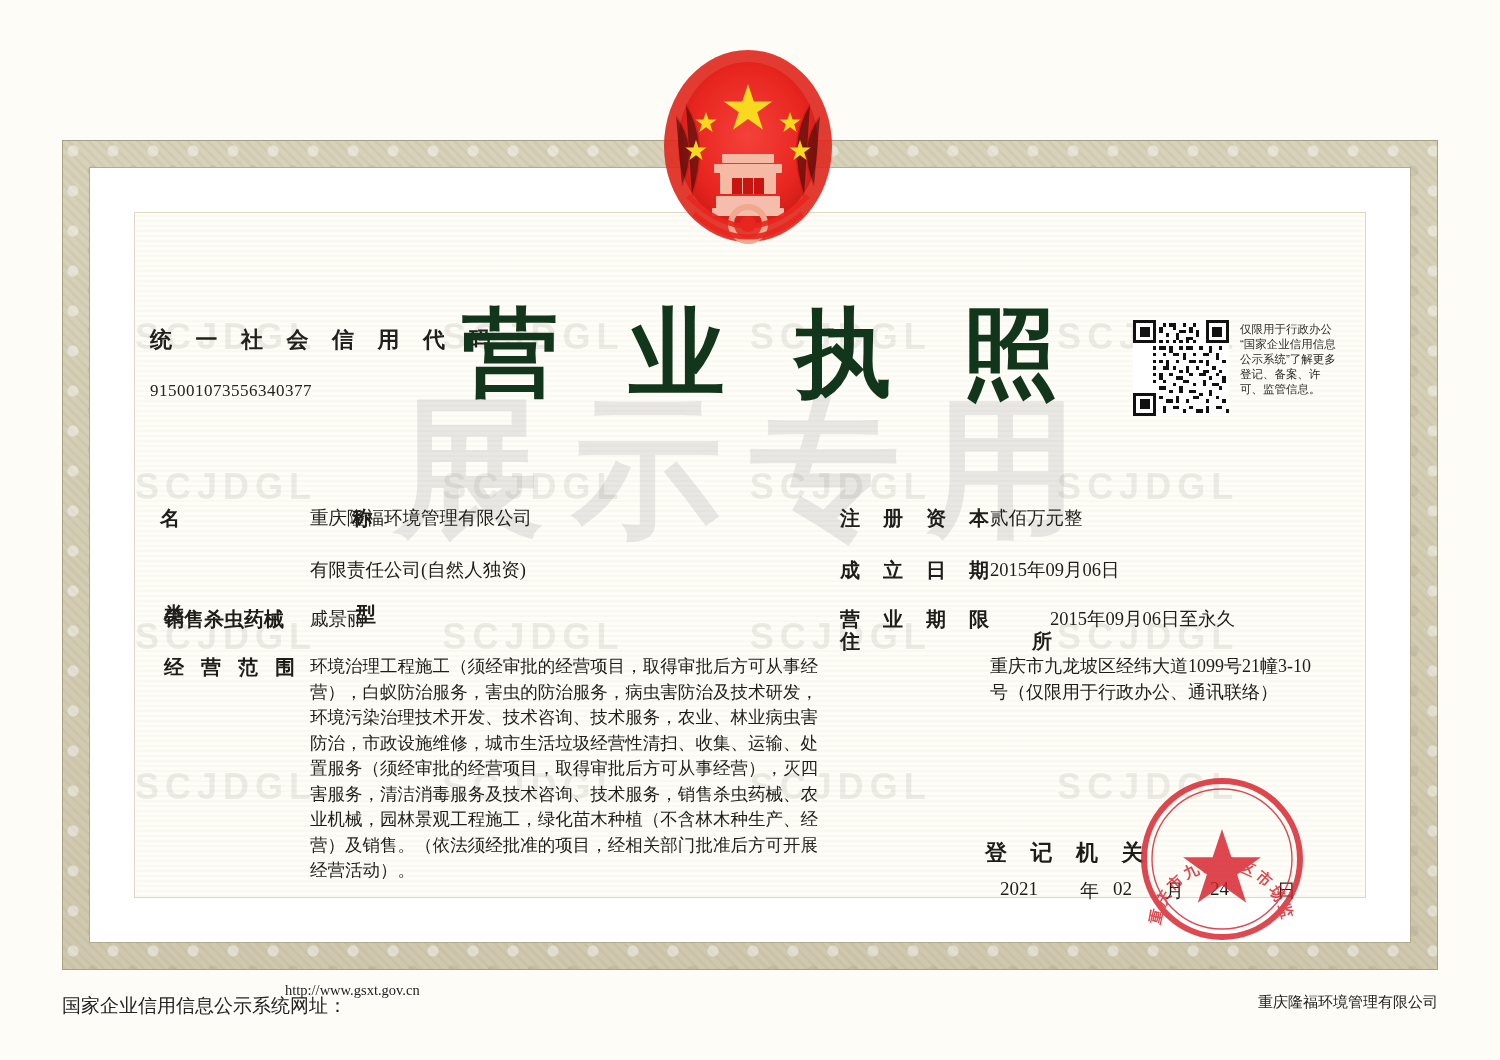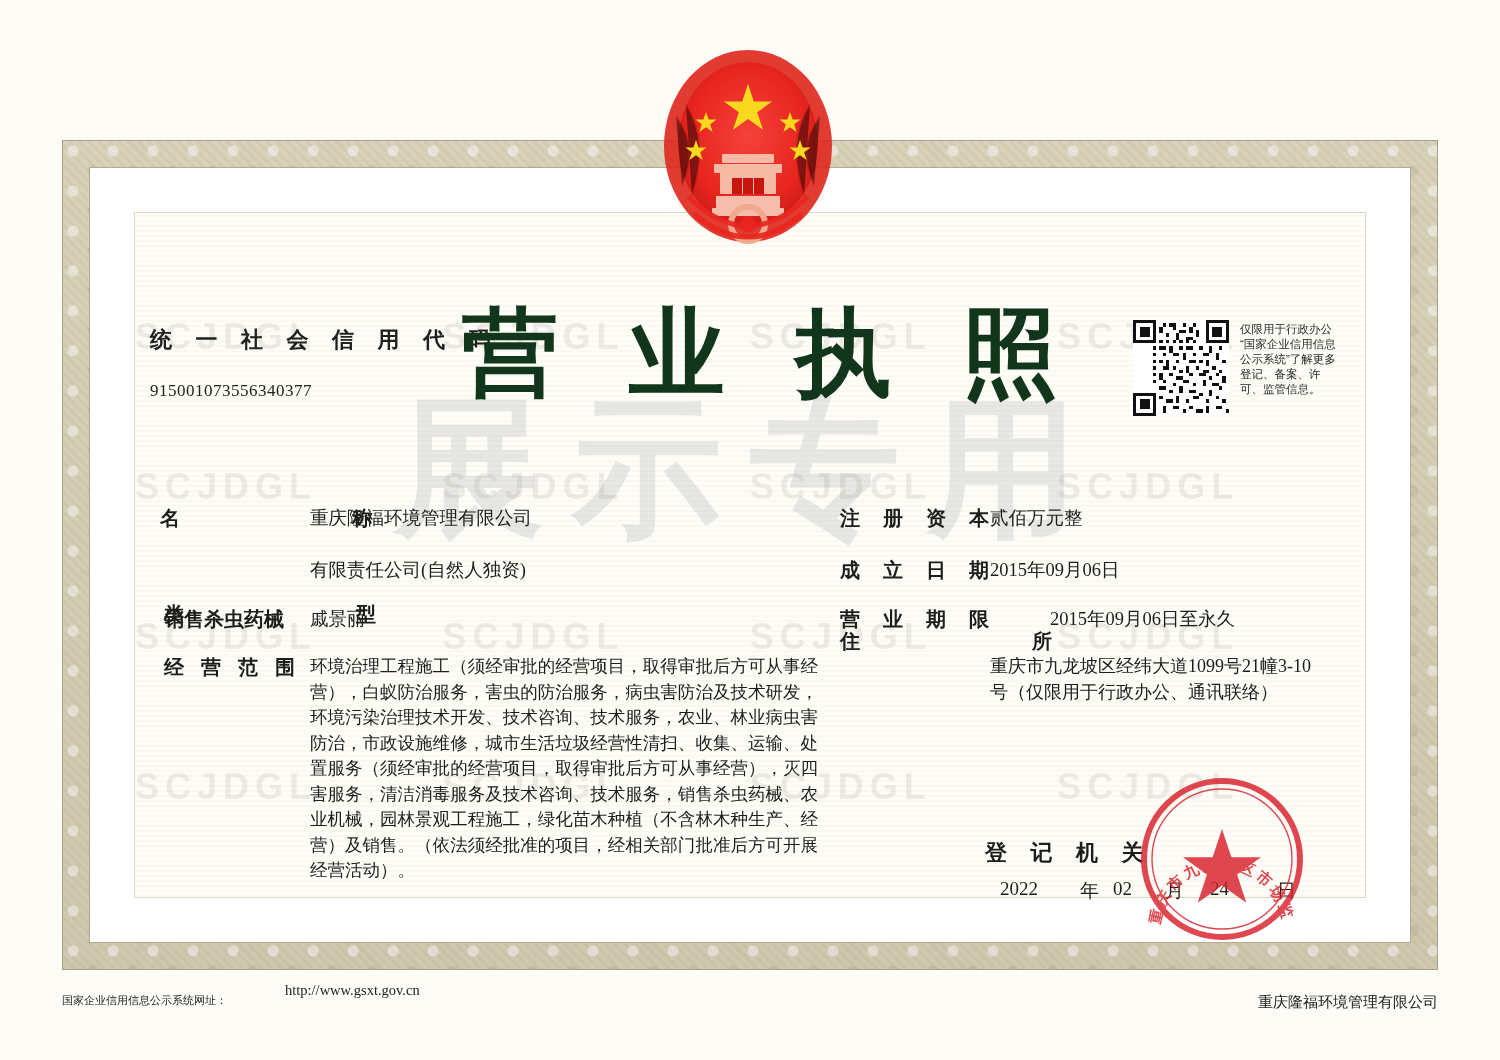"2022" span.rd-year { text: 2022 -> 2021 }
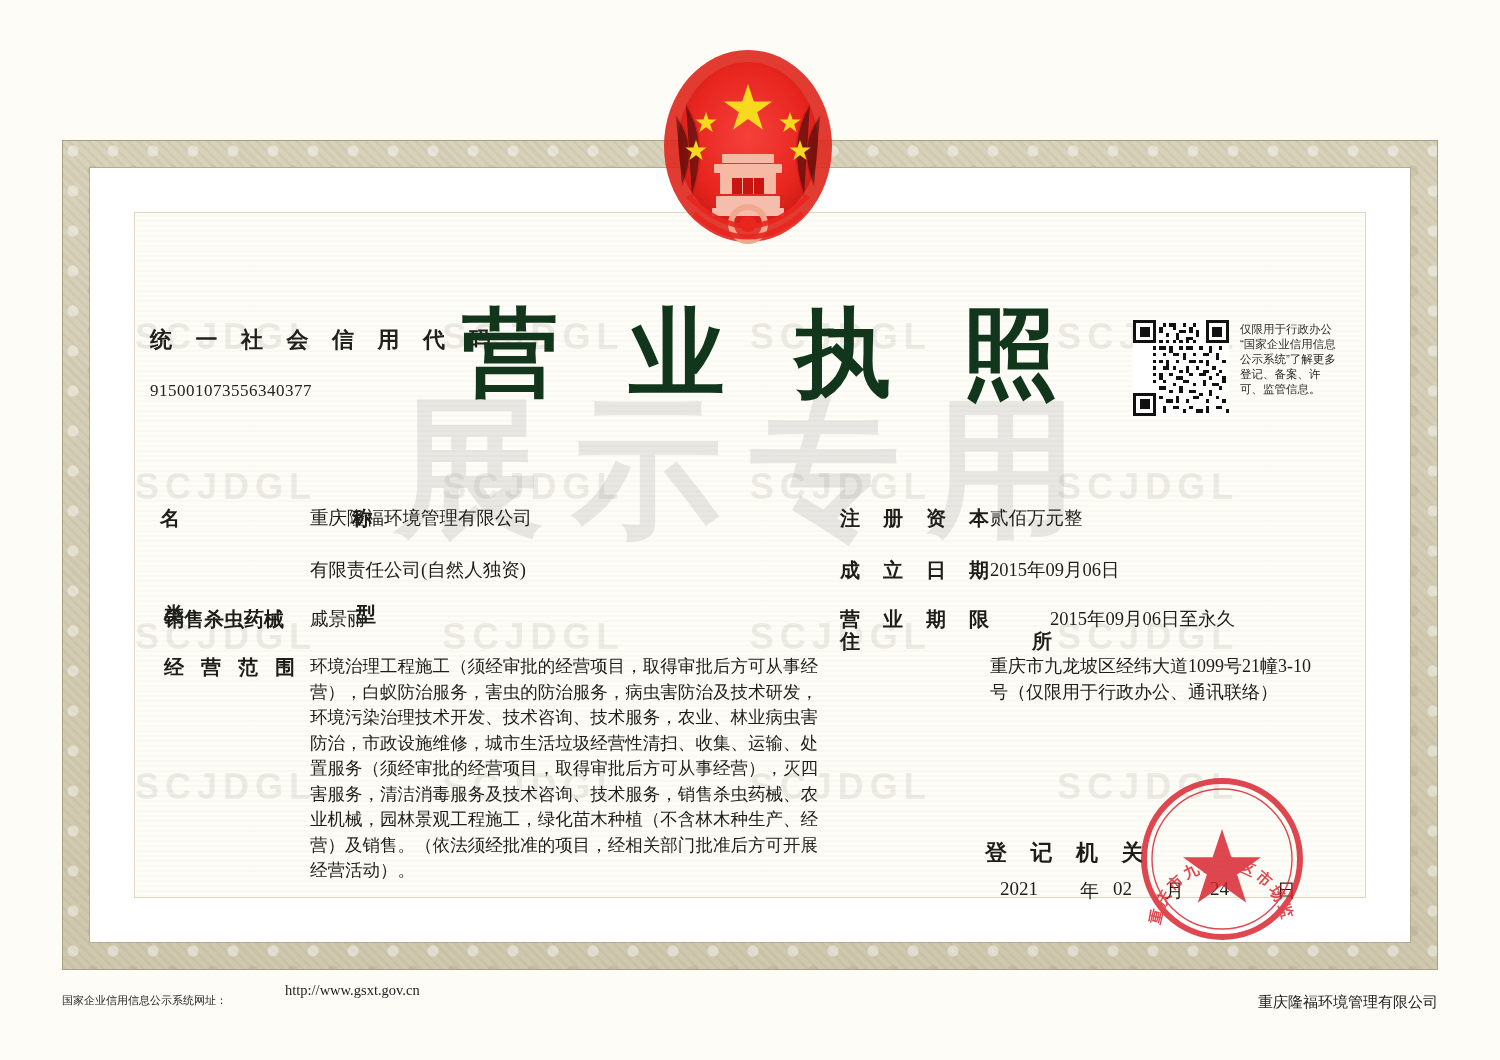"国家企业信用信息公示系统网址：" .footer-left { font-size: 11px -> 19px }
